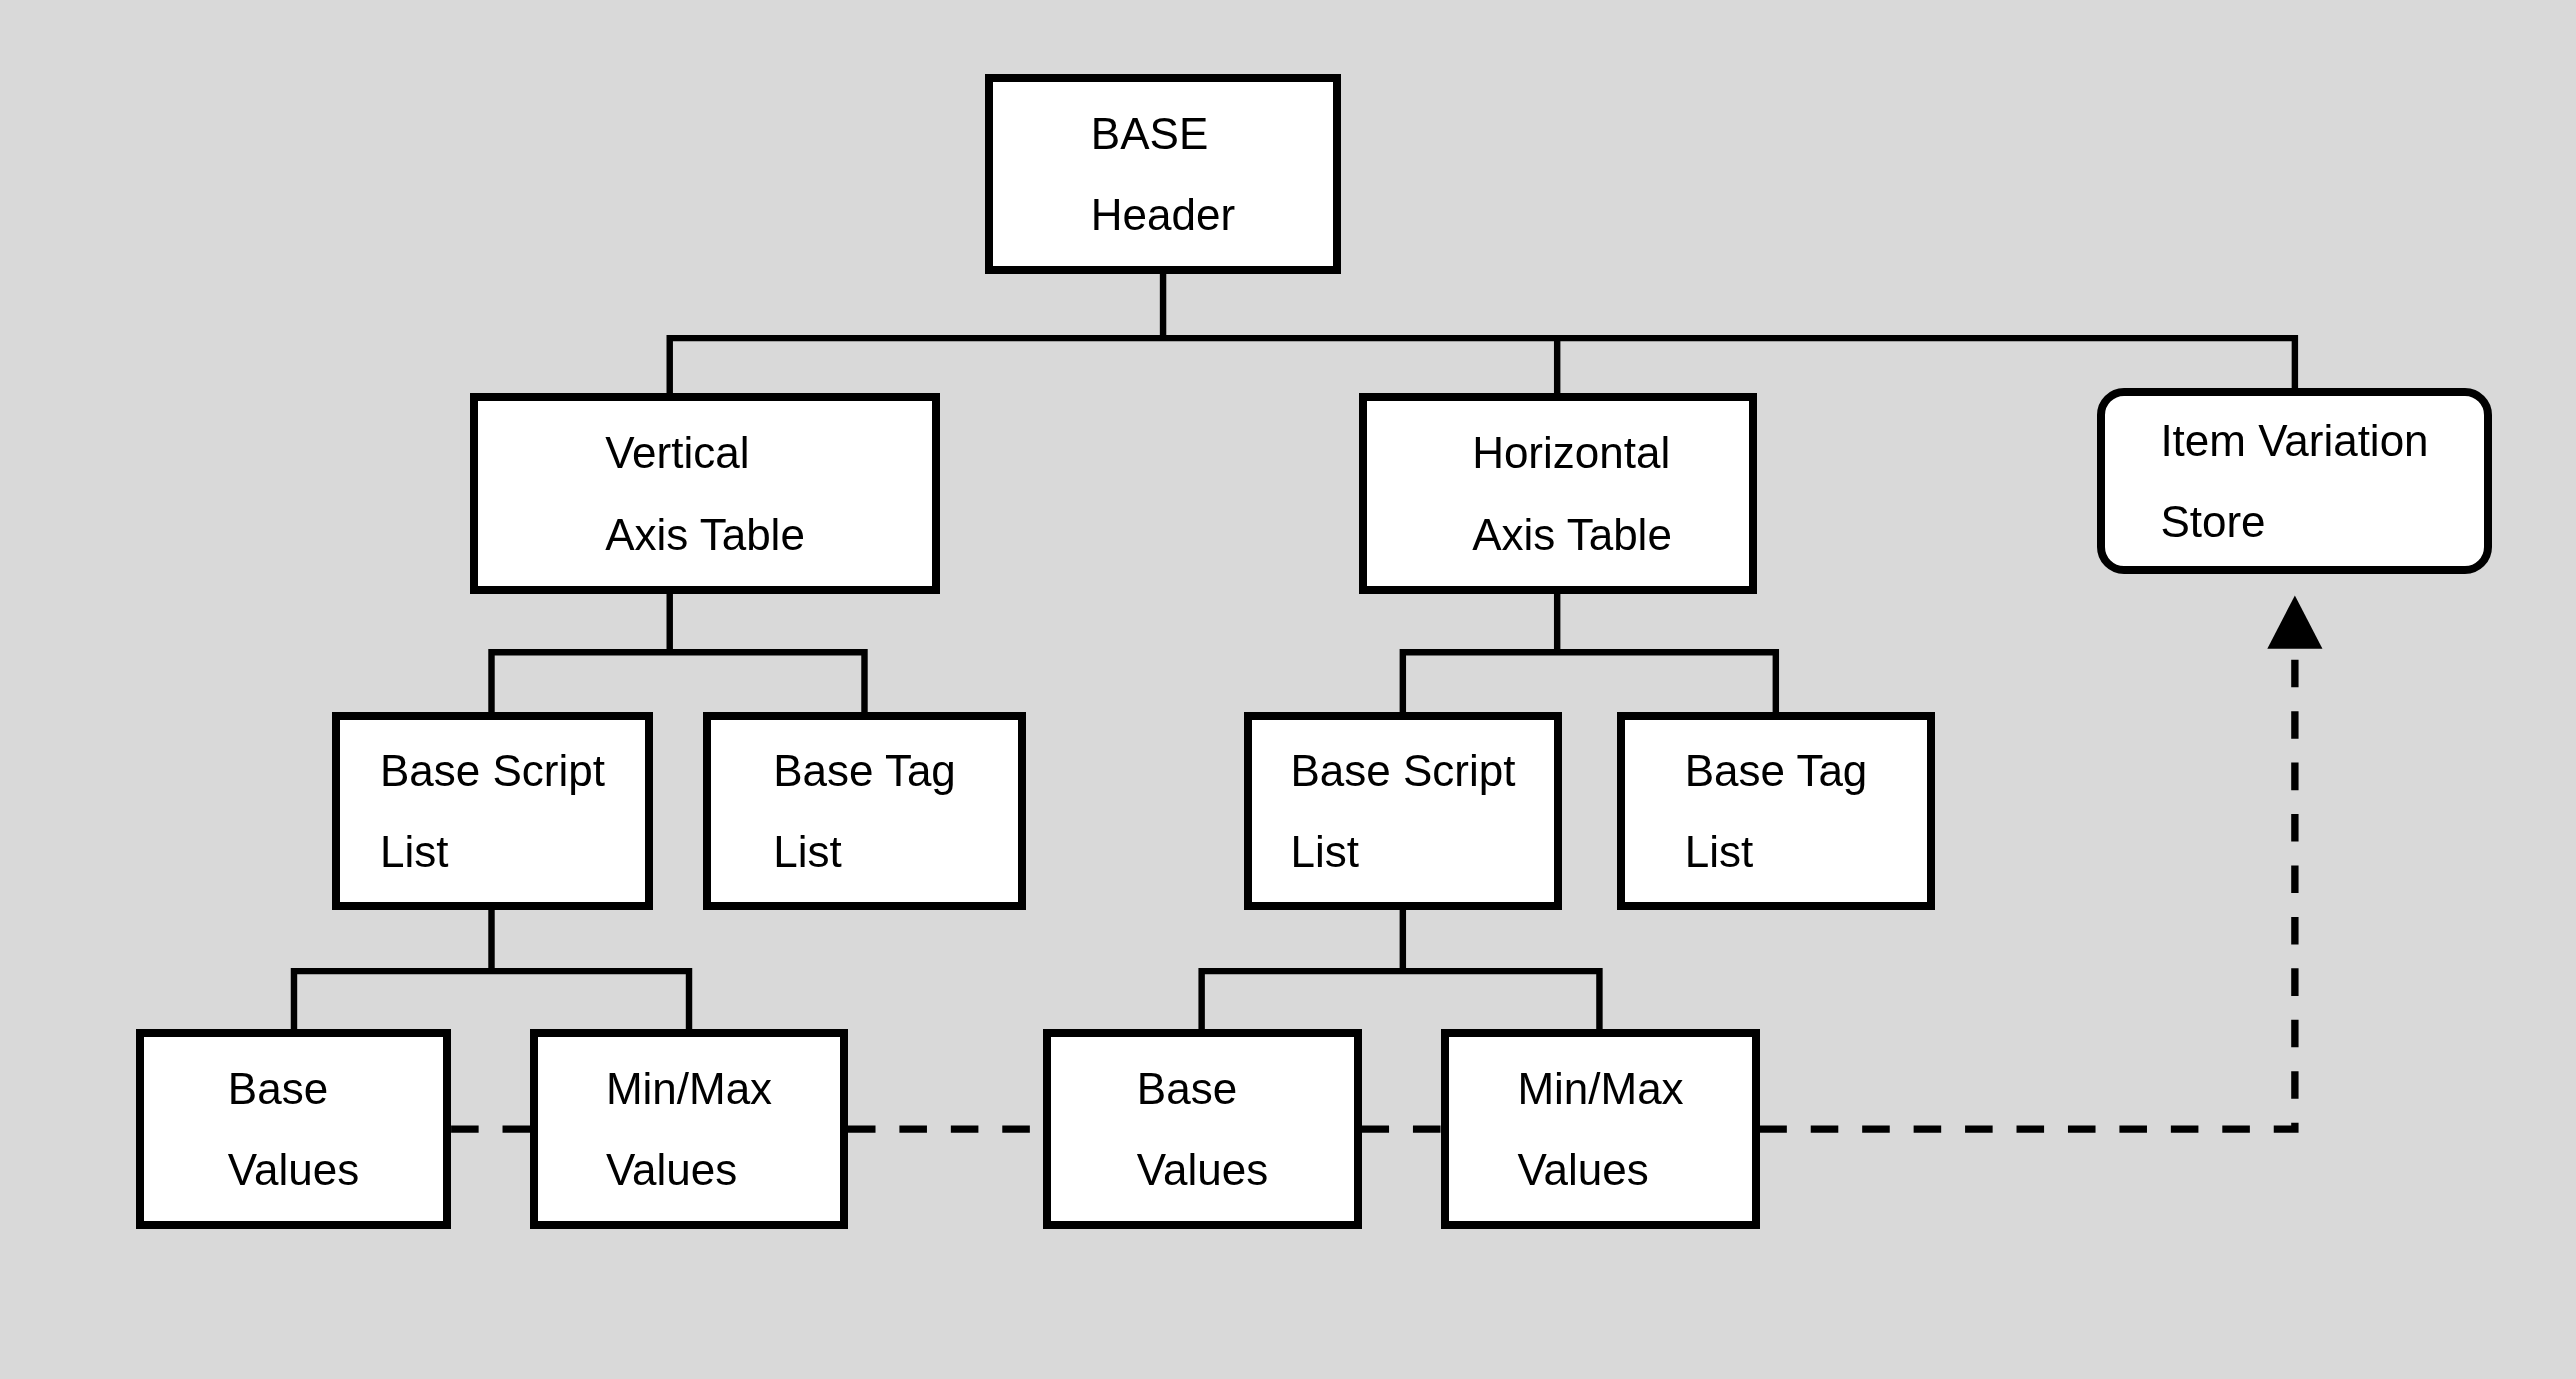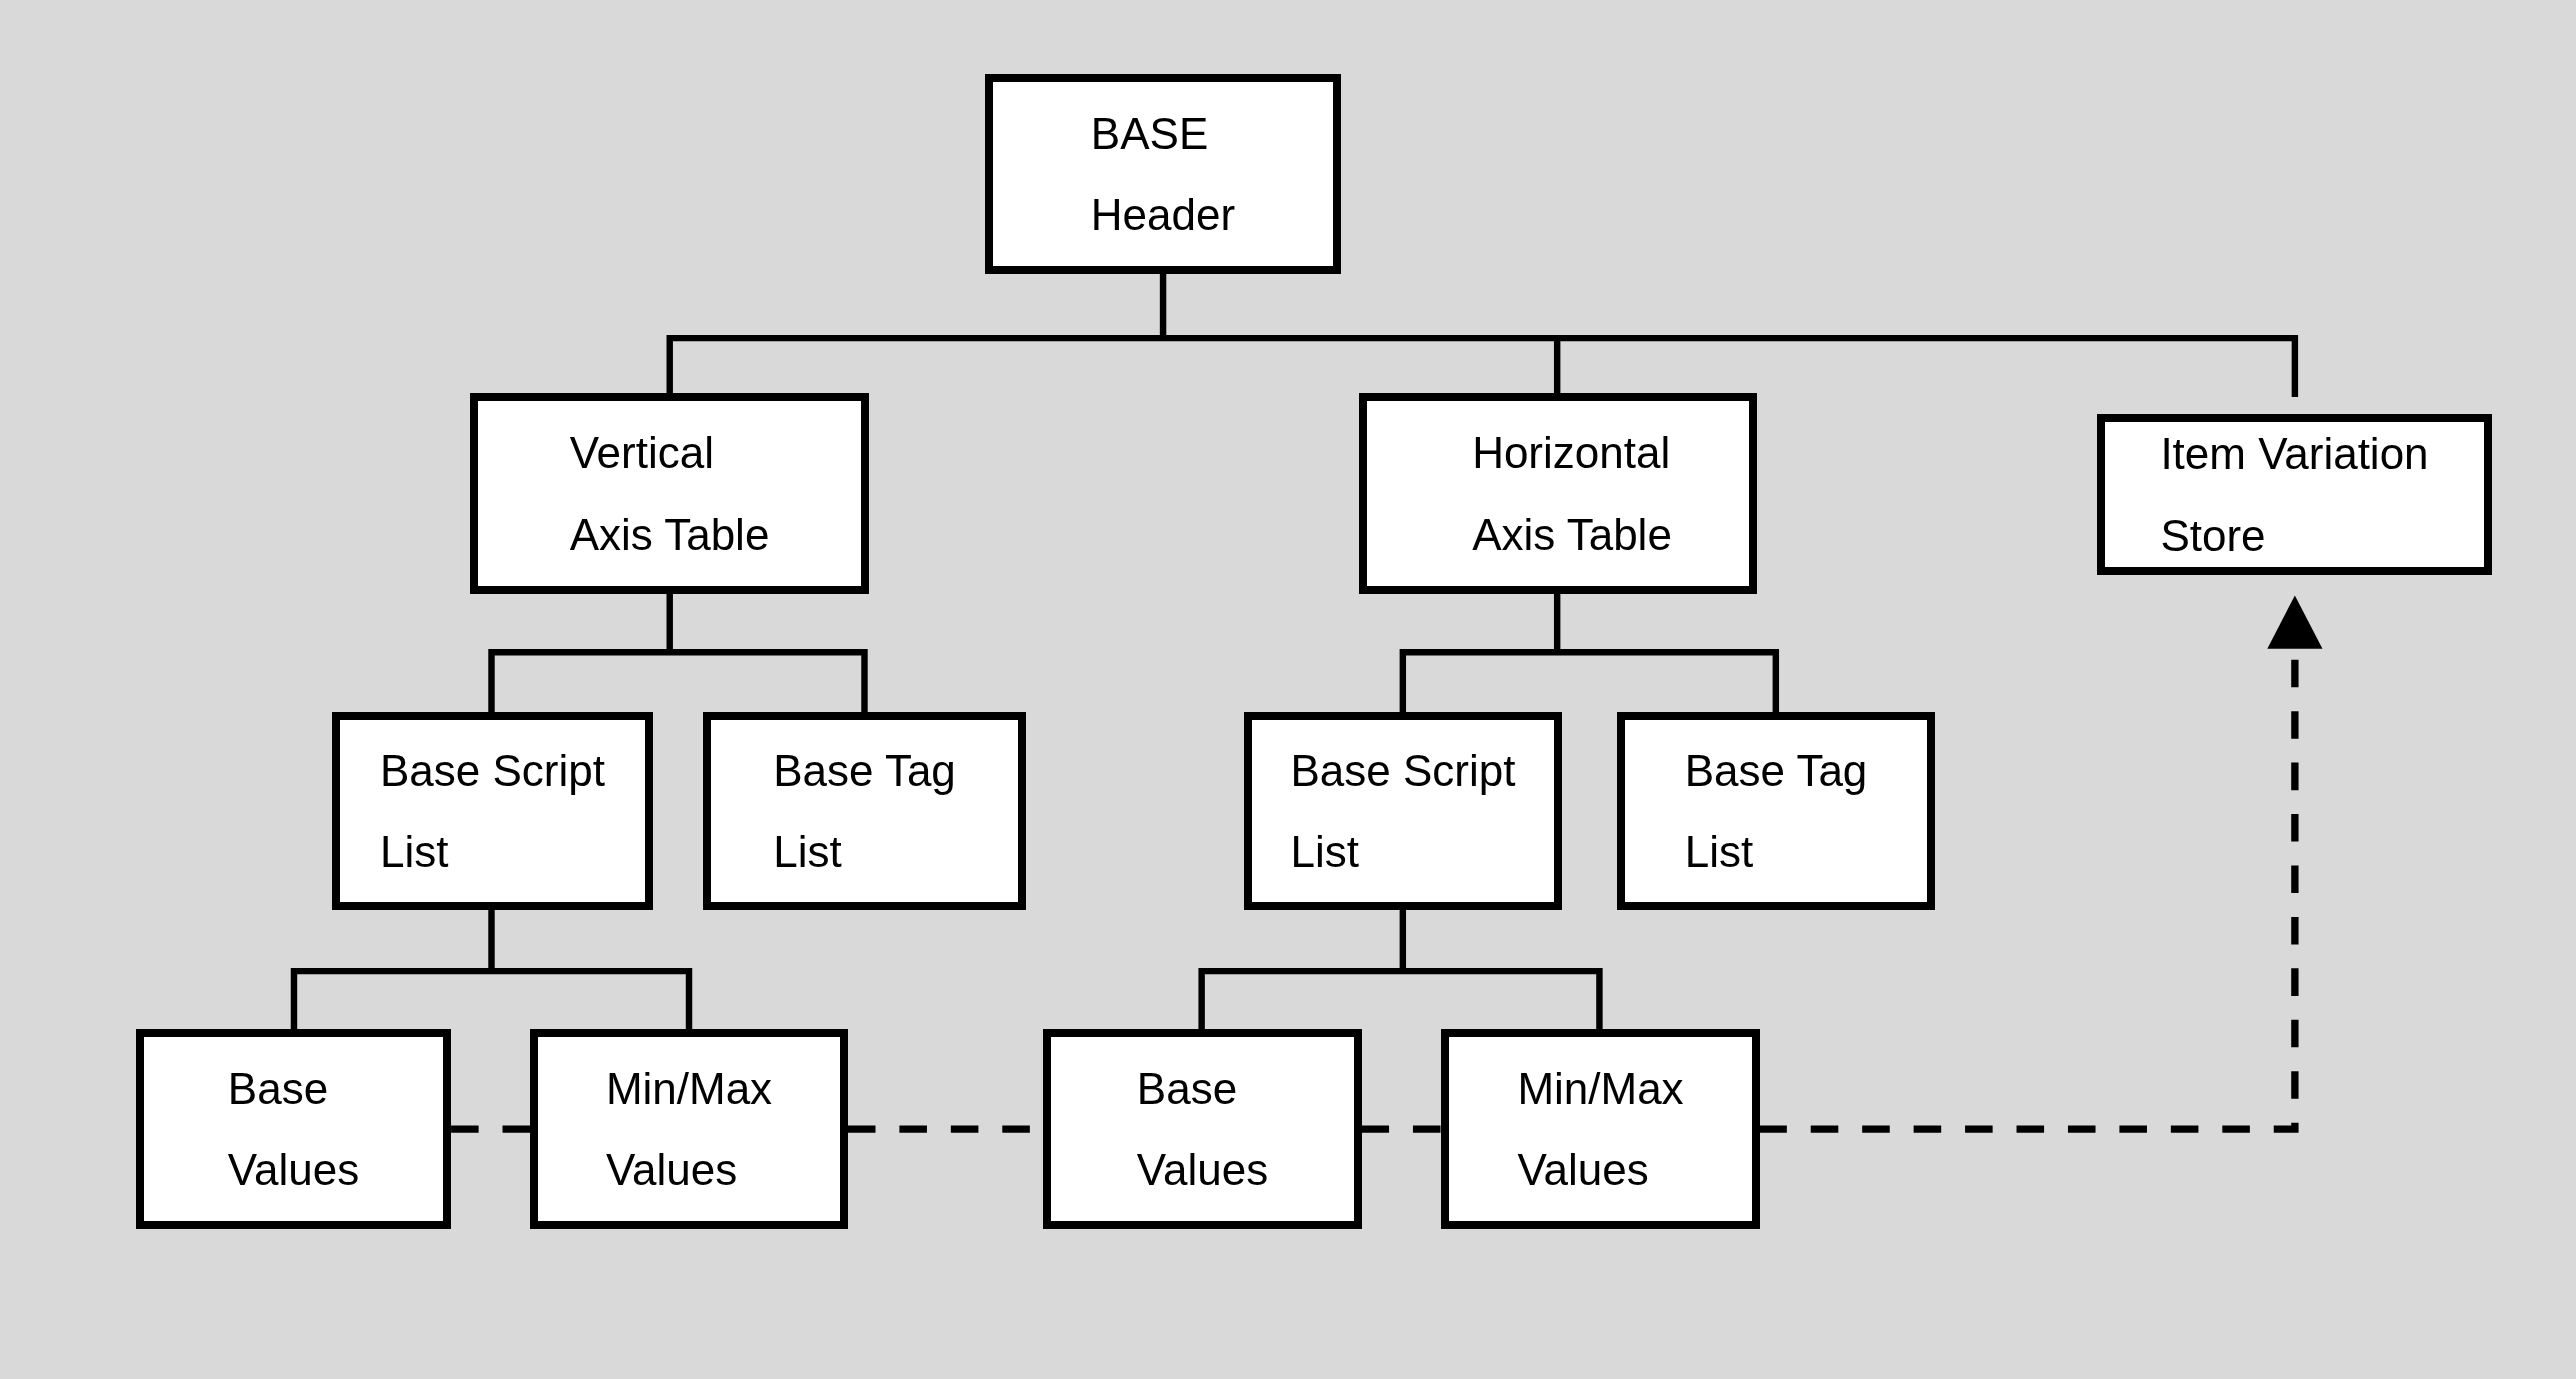"Vertical" div.node { width: 399px -> 470px }
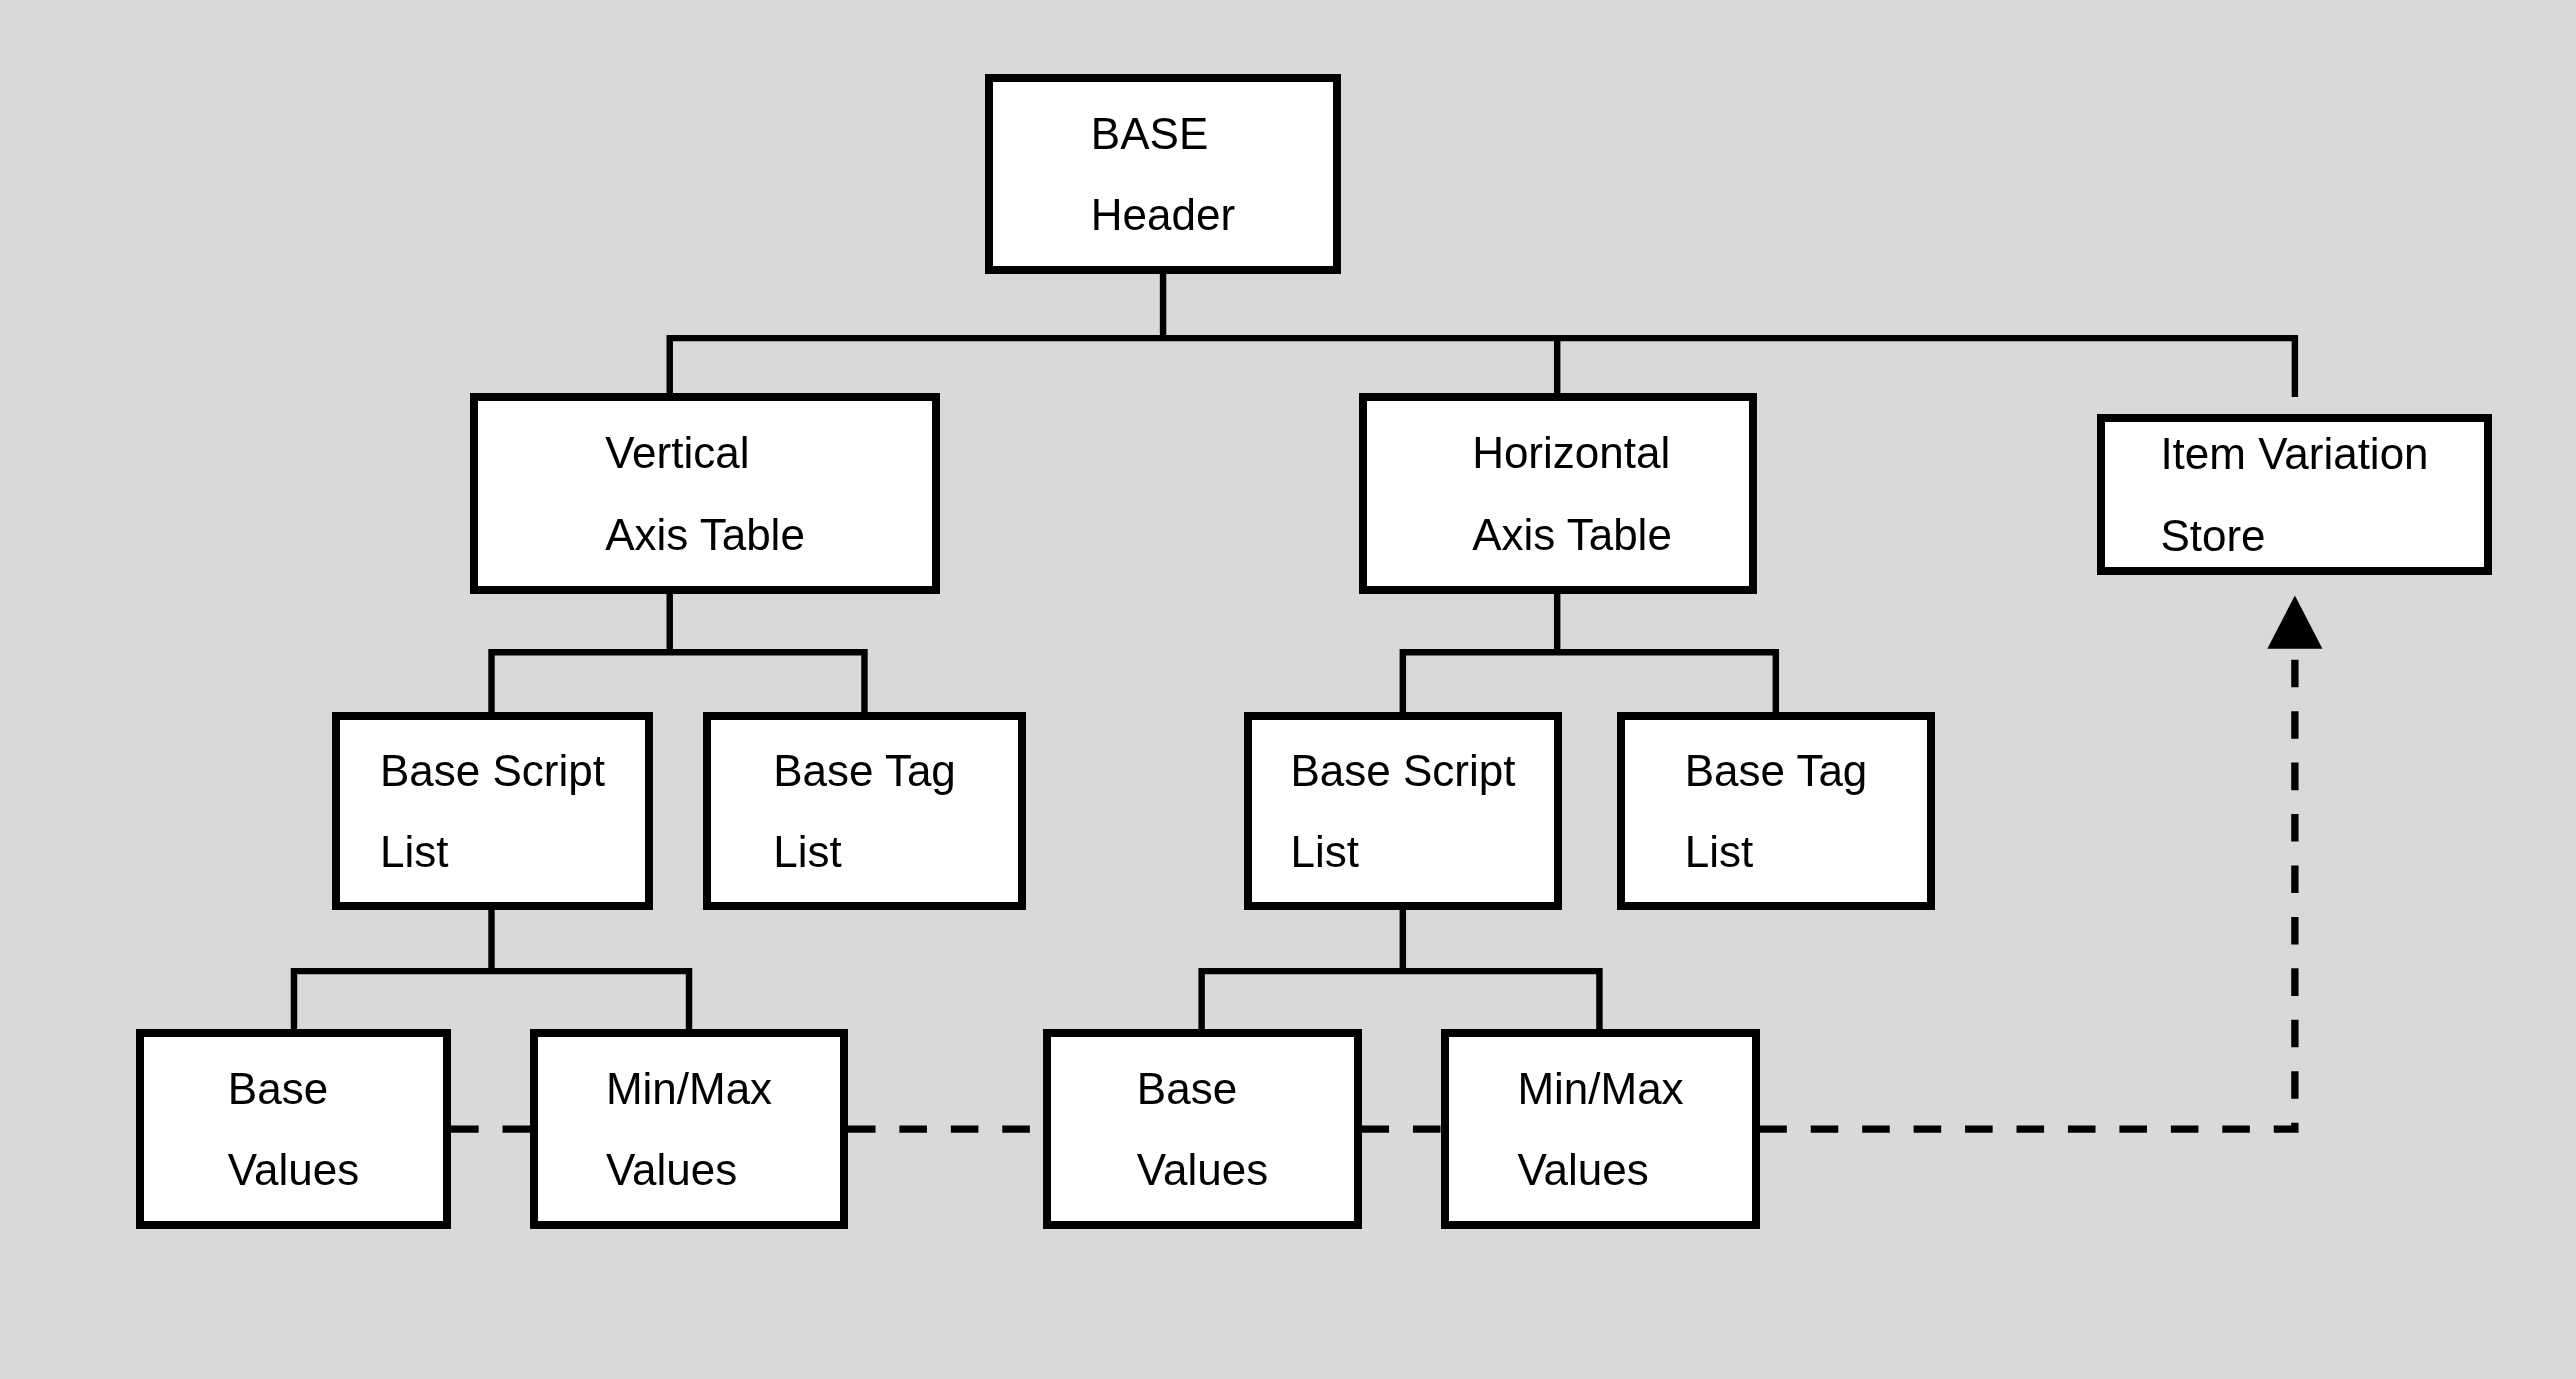"Item Variation" div.node { border-radius: none -> 27px; height: 161px -> 186px; top: 414px -> 388px }
